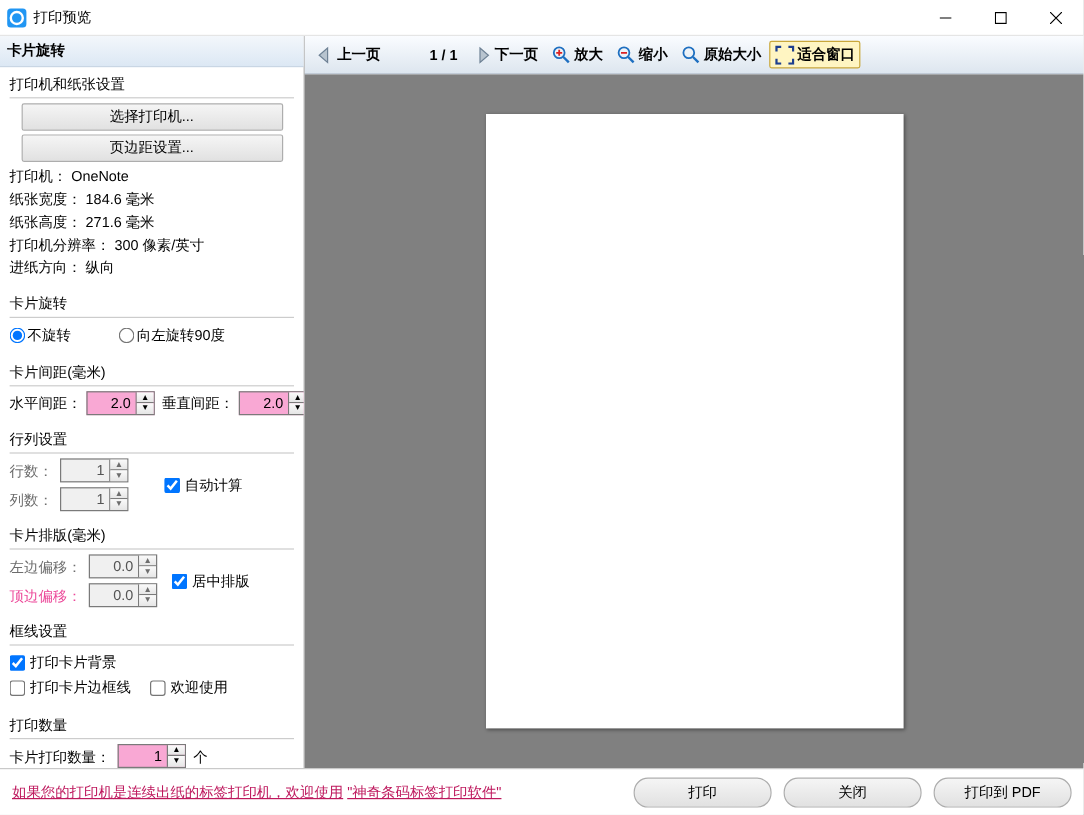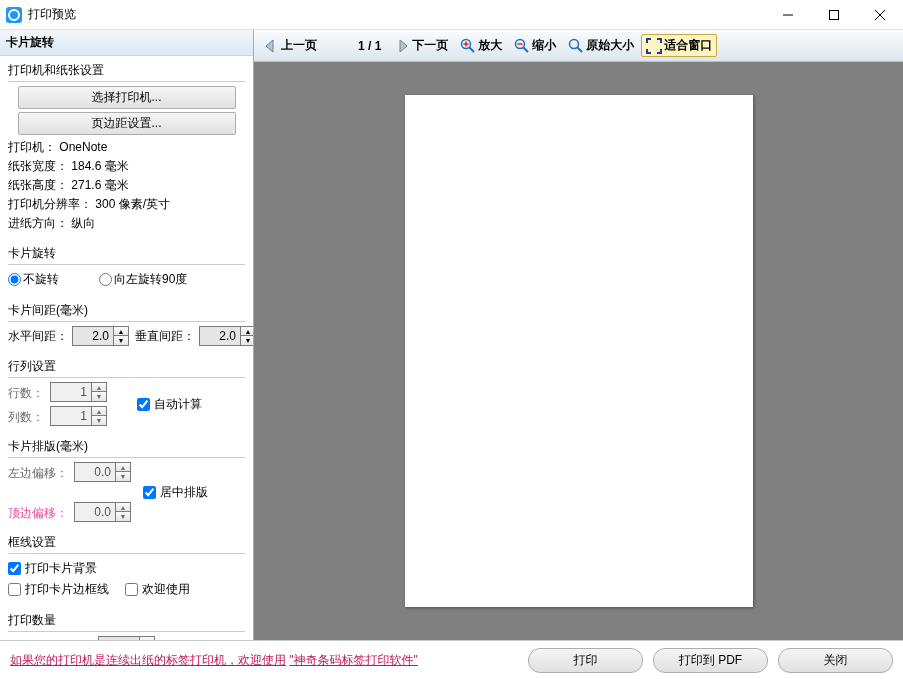"2.0" .spin { background: #e5e5e5 -> #f9a8d4 }
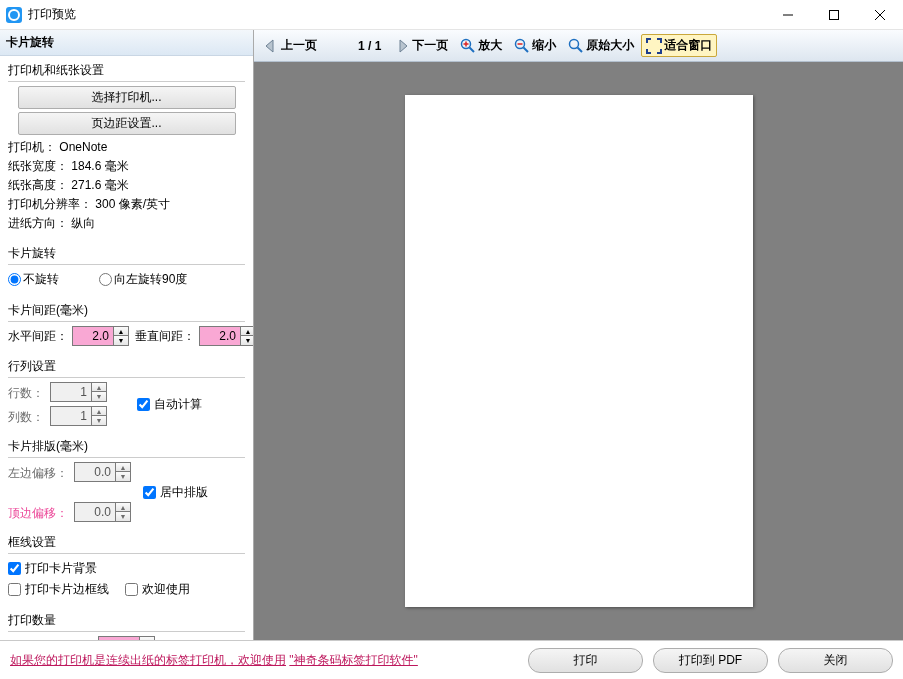"左边偏移：" div.two-col { margin-bottom: 20px -> 4px }
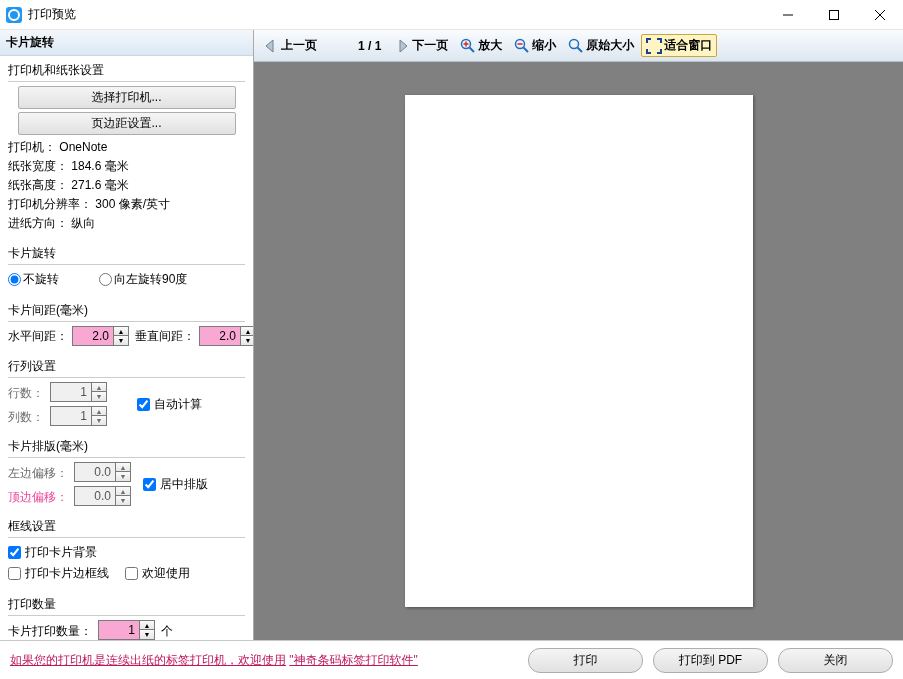"打印到 PDF" div.foot-btn { order: before "关闭" -> after "关闭" }
